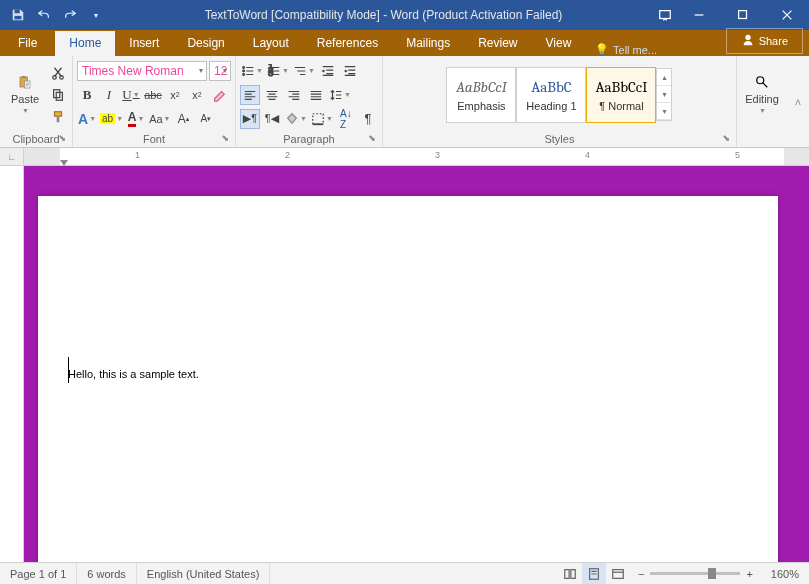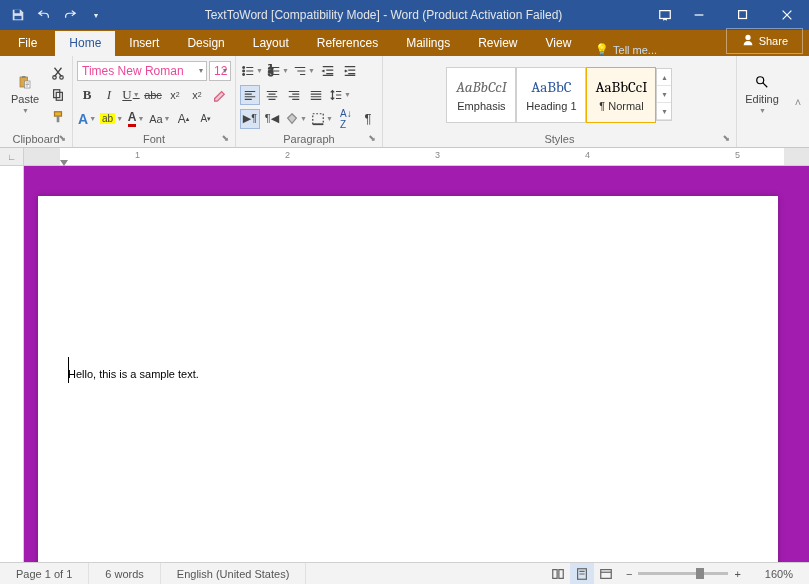"Page 1 of 1" .status .cell { padding: 0 16px -> 0 10px }
